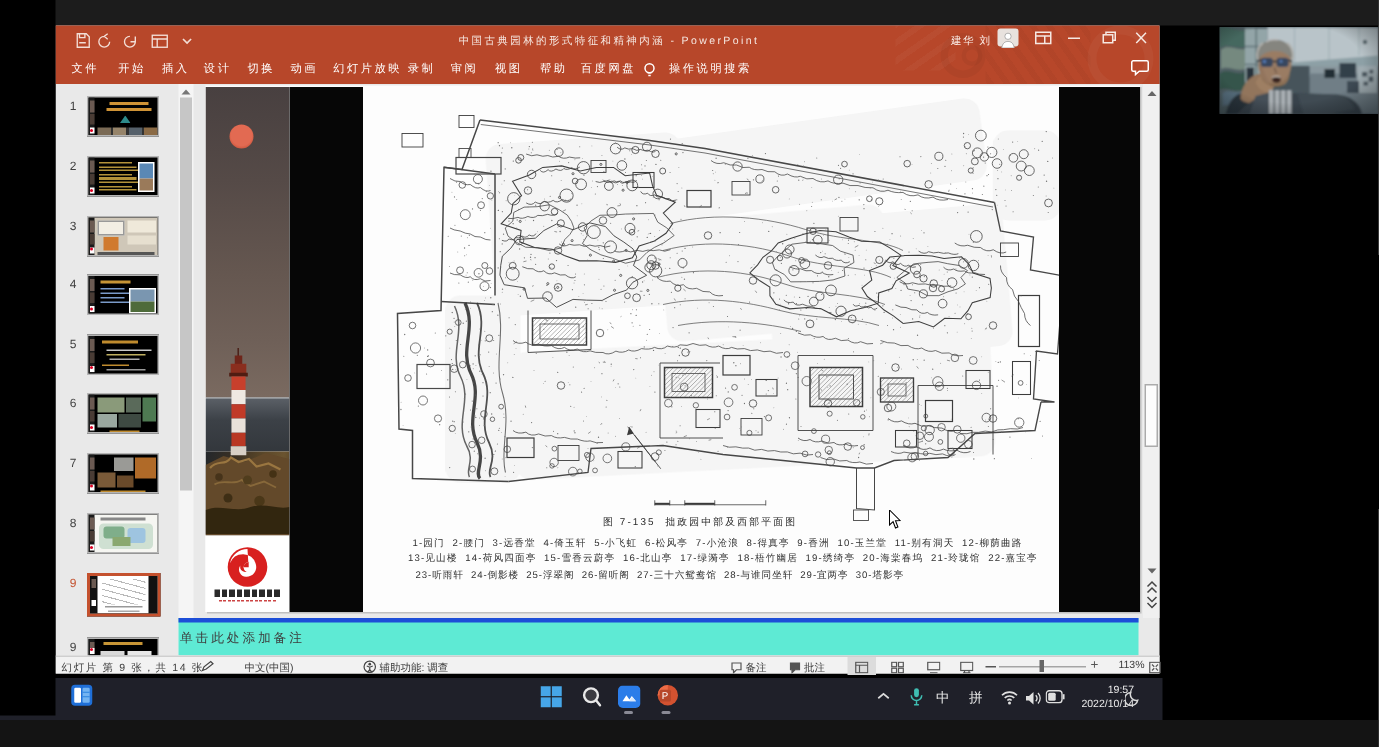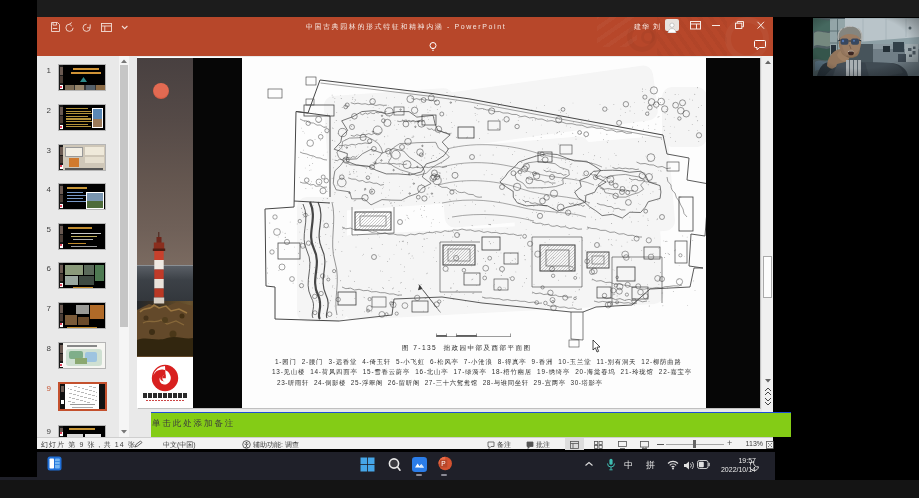"文件" div.abs { html: none -> <div> <span>文件</span> <span>开始</span> <span>插入</span> <span>设计</span> <span>切换</span> <span>动画</span> <span>幻灯片放映</span> <span>录制</span> <span>审阅</span> <span>视图</span> <span>帮助</span> <span>百度网盘</span> <span>操作说明搜索</span> </div> }
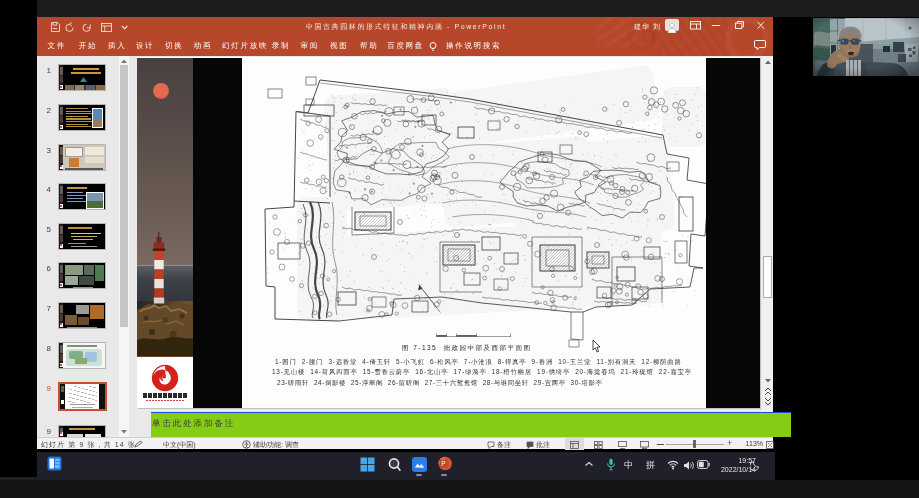"单击此处添加备注" div.abs { background: #84cc16 -> #5eead4; border-top: 1px solid #1d4ed8 -> 3px solid #1d4ed8; left: 151px -> 119px }
